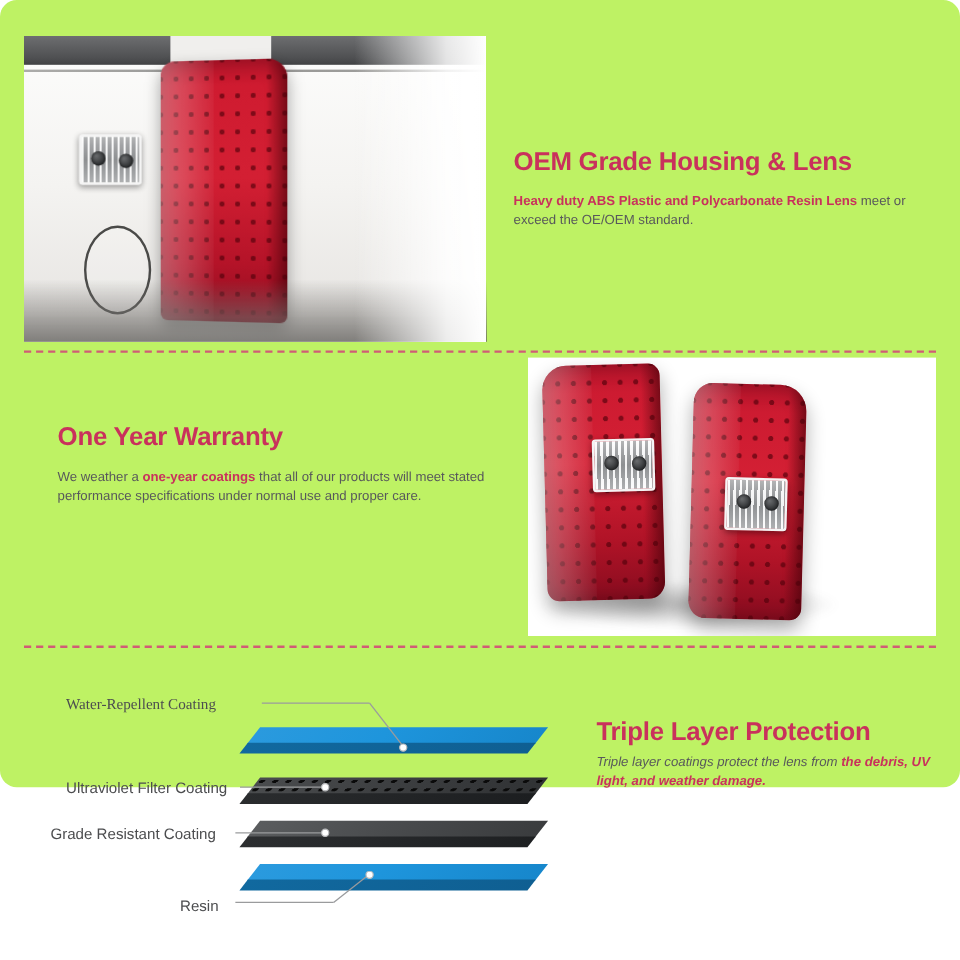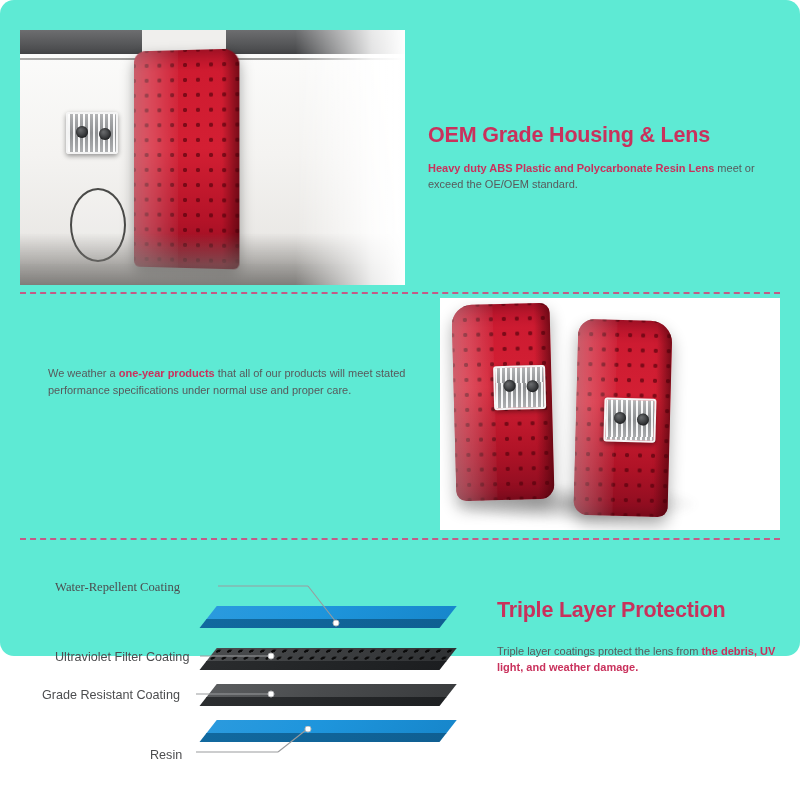"OEM Grade Housing & Lens" #page { background: #5eead4 -> #bef264 }
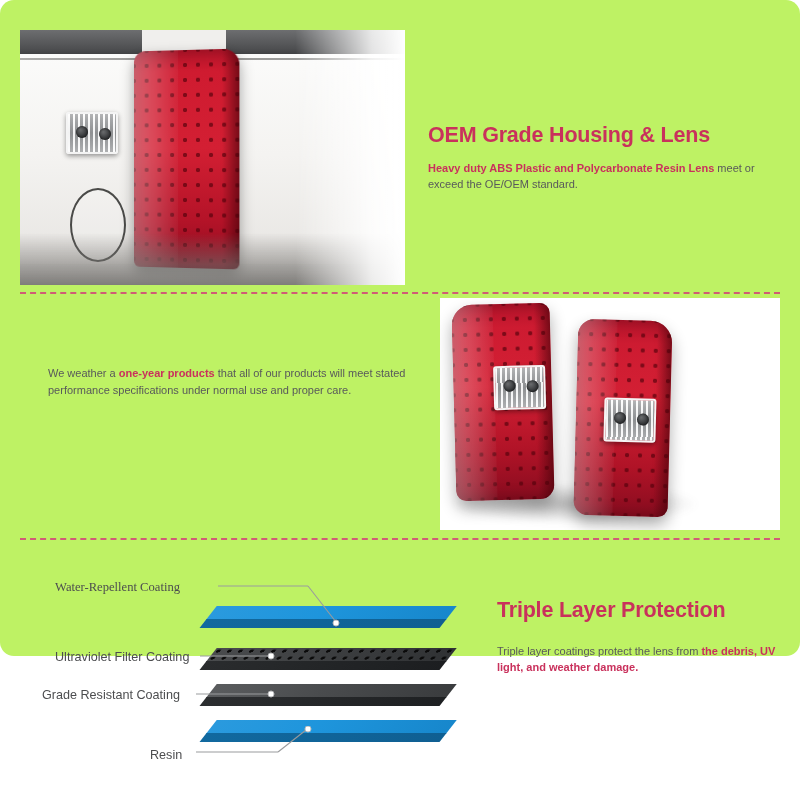"One Year Warranty" div.headline { html: none -> <div>One Year Warranty</div> }
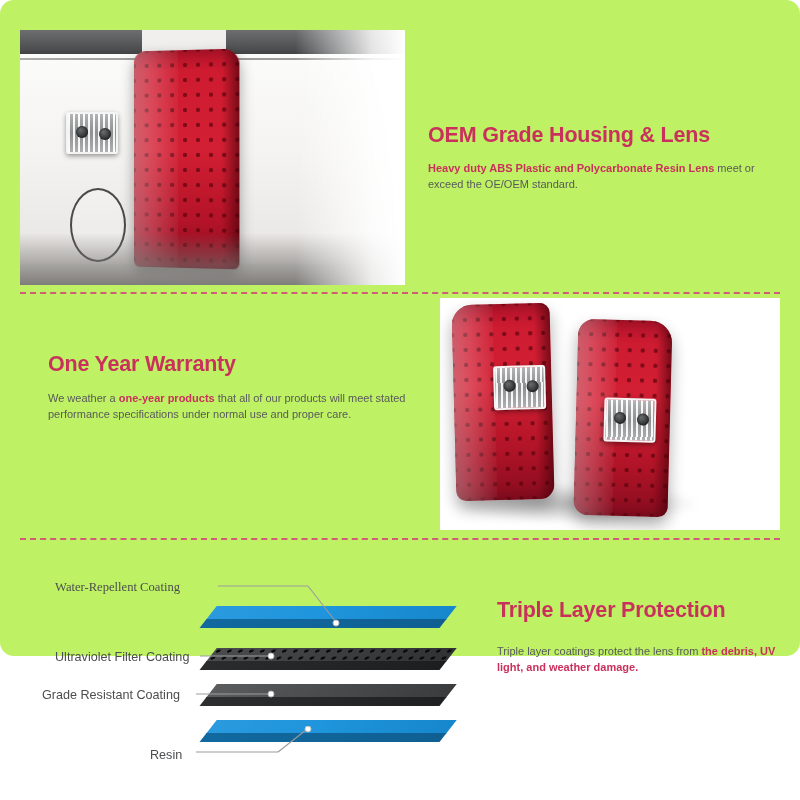"one-year products" span.hl { text: products -> coatings }
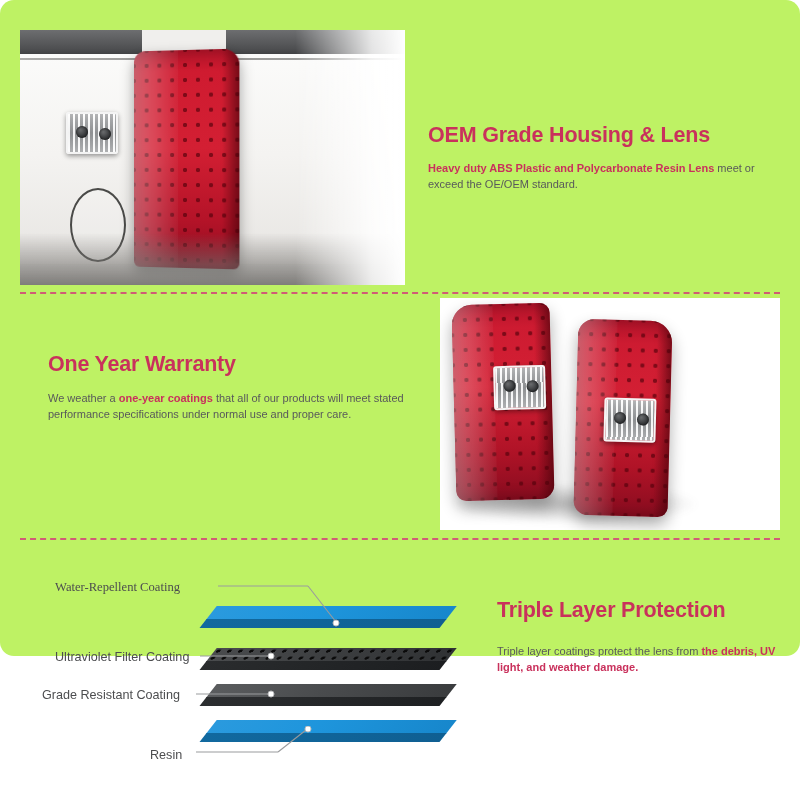"Triple layer coatings protect the" #section3-text .body-copy { font-style: none -> italic; margin-top: 20px -> 4px }
